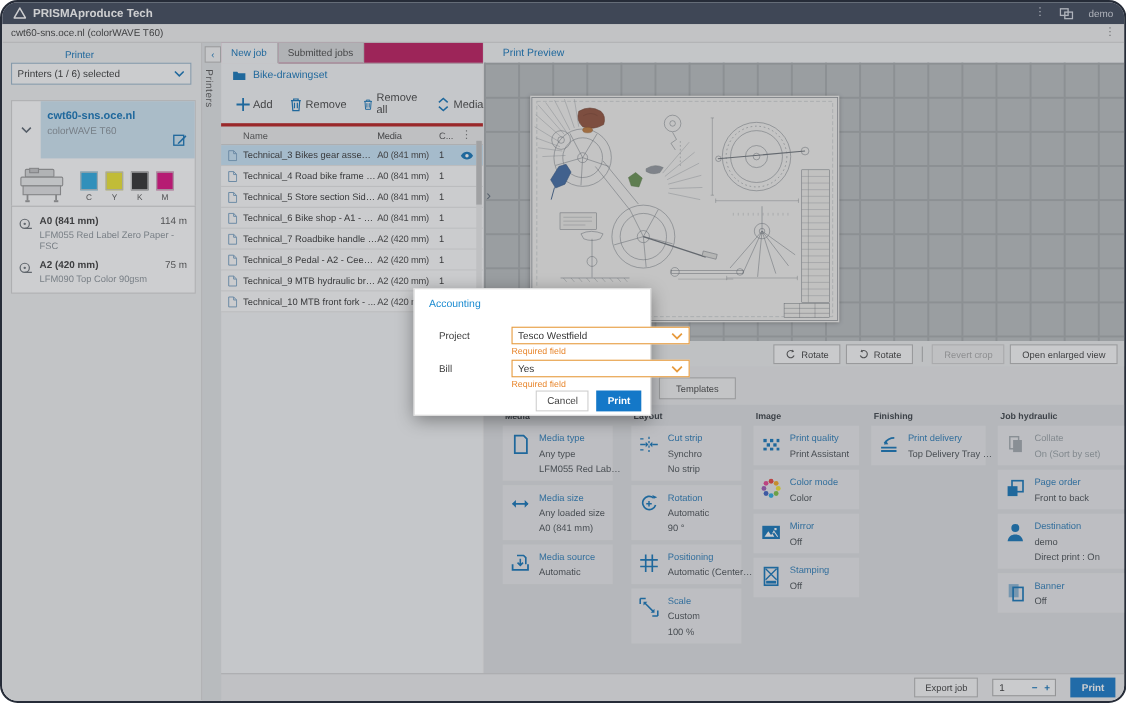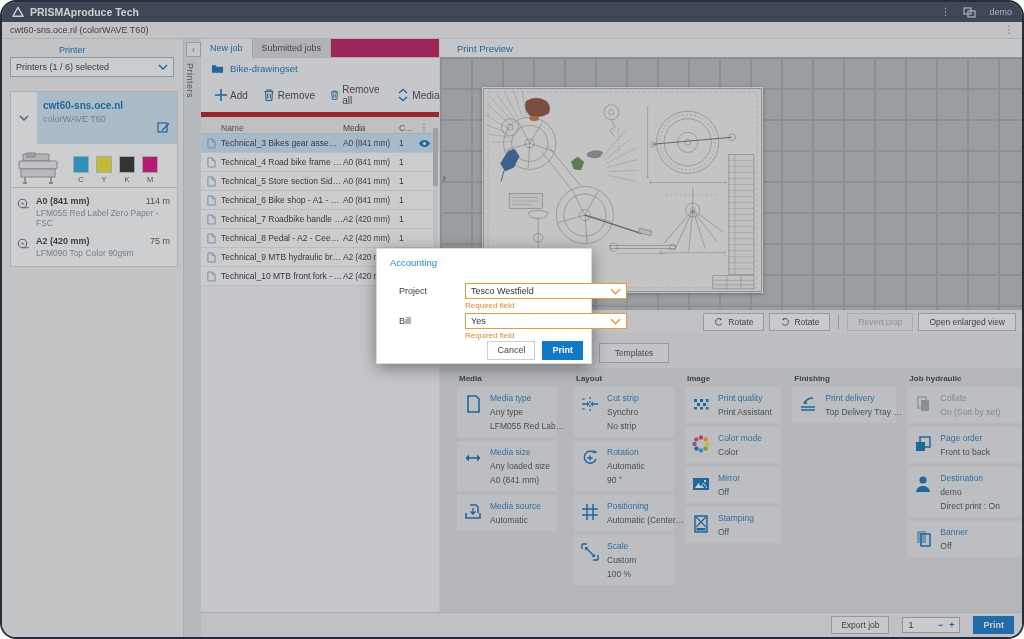"Name" #job-head { align-items: flex-end -> center; border-top: 5px solid #b91c1c -> 3px solid #b91c1c }
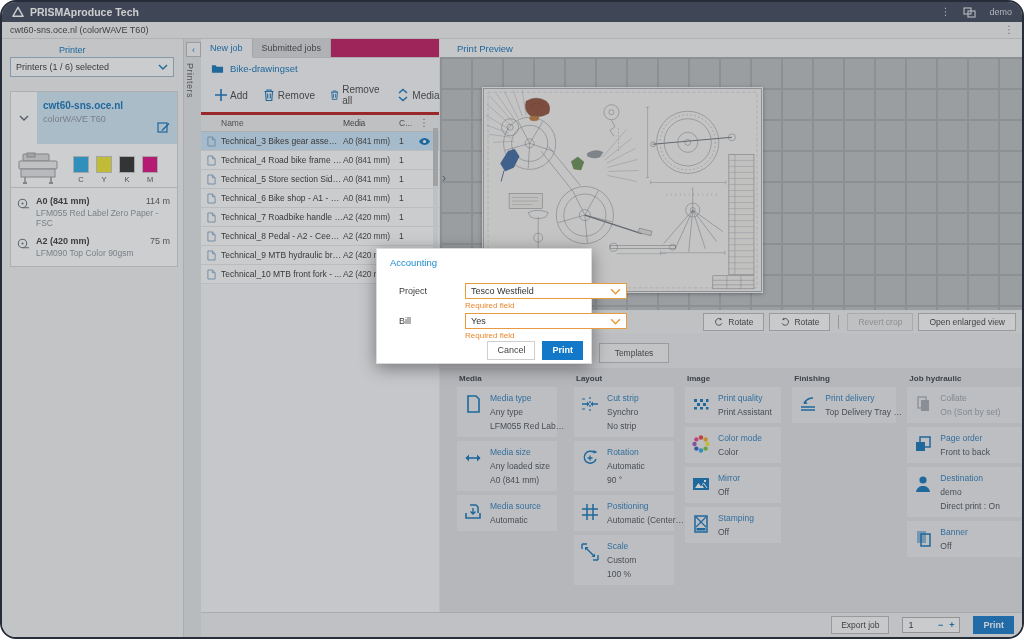"Accounting" #dialog { top: 246px -> 260px }
